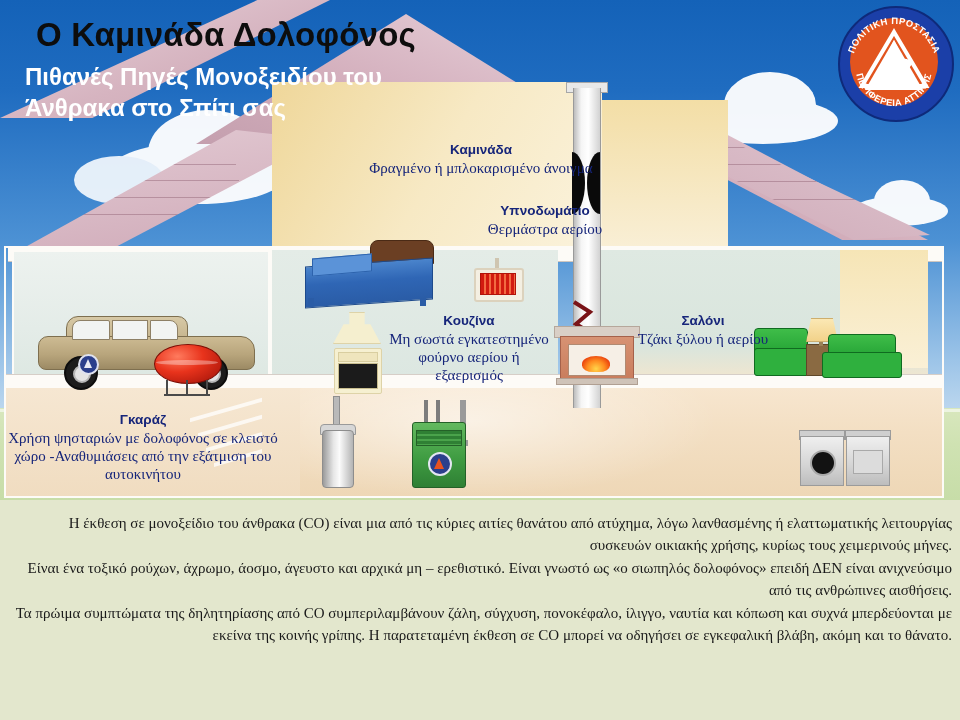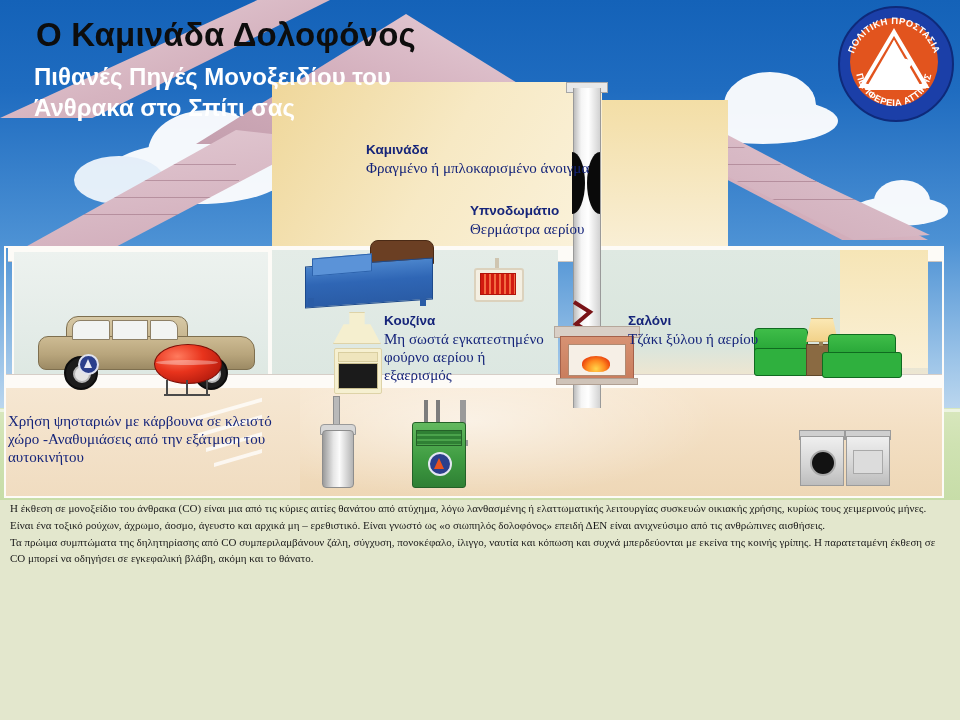"Πιθανές Πηγές Μονοξειδίου του Άνθρακα" .subtitle { left: 34px -> 25px }
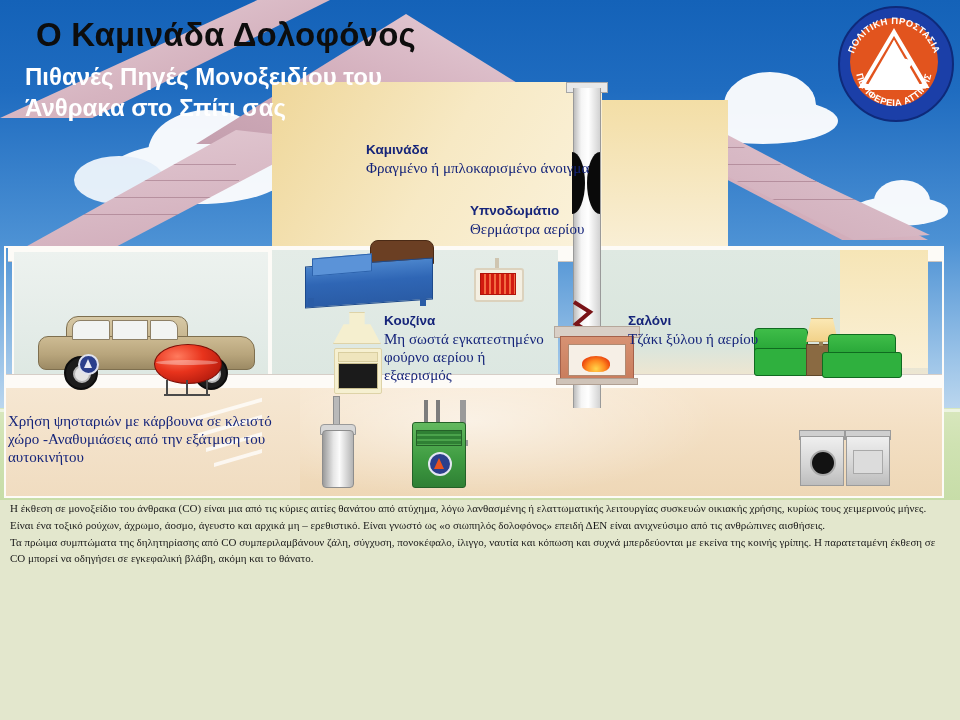"Καμινάδα" .callout { text-align: none -> center }
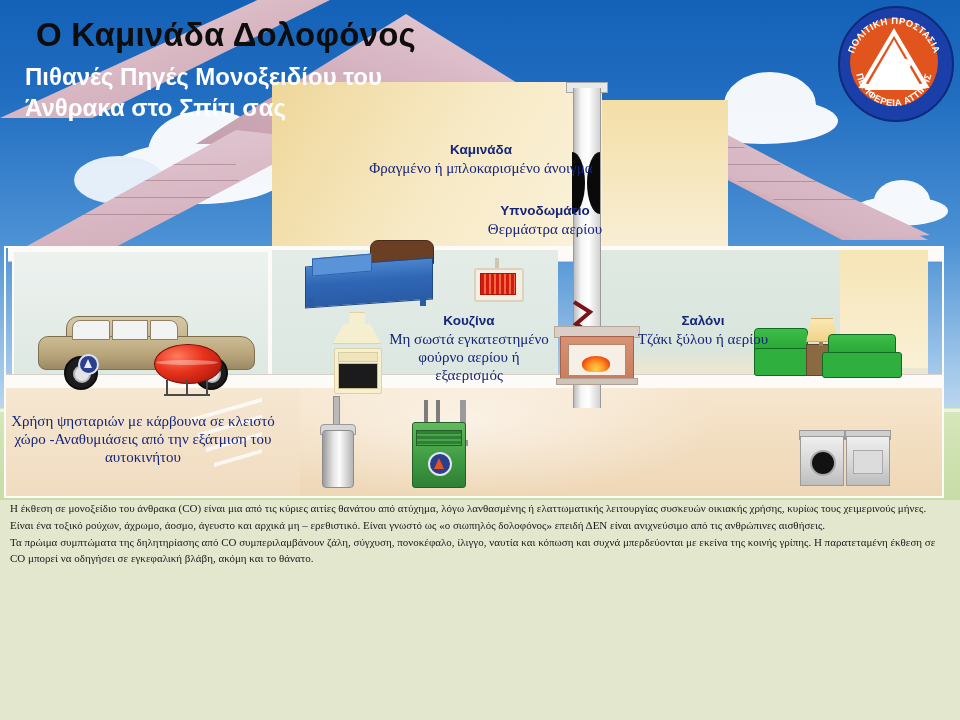"Γκαράζ" span.ttl { html: none -> <span>Γκαράζ</span> }
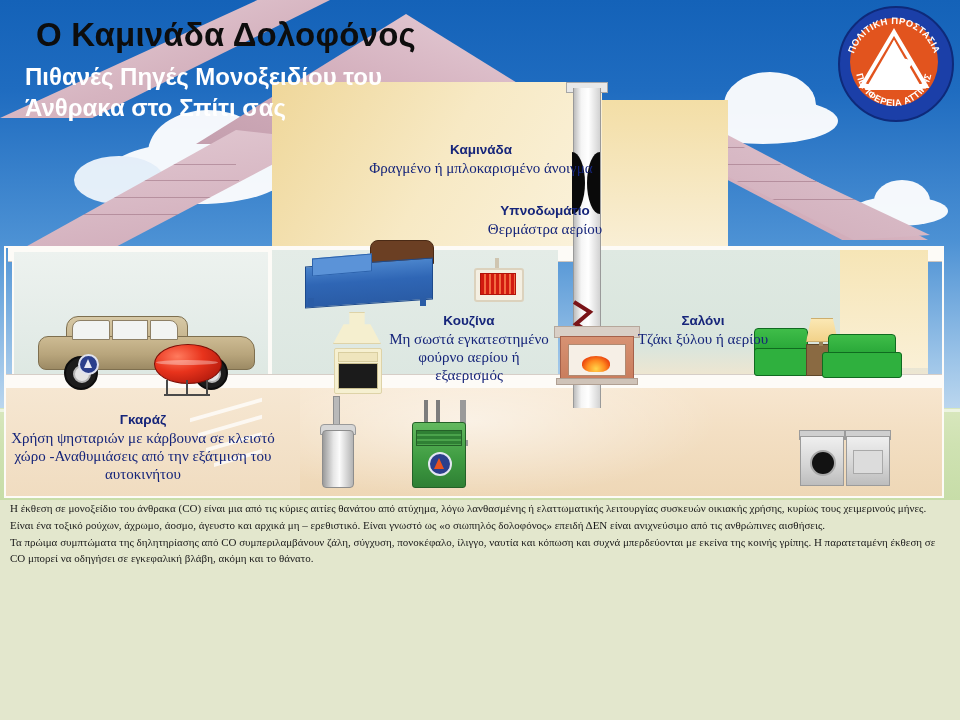"Χρήση ψησταριών με κάρβουνα σε" span.txt { text: κάρβουνα -> δολοφόνος }
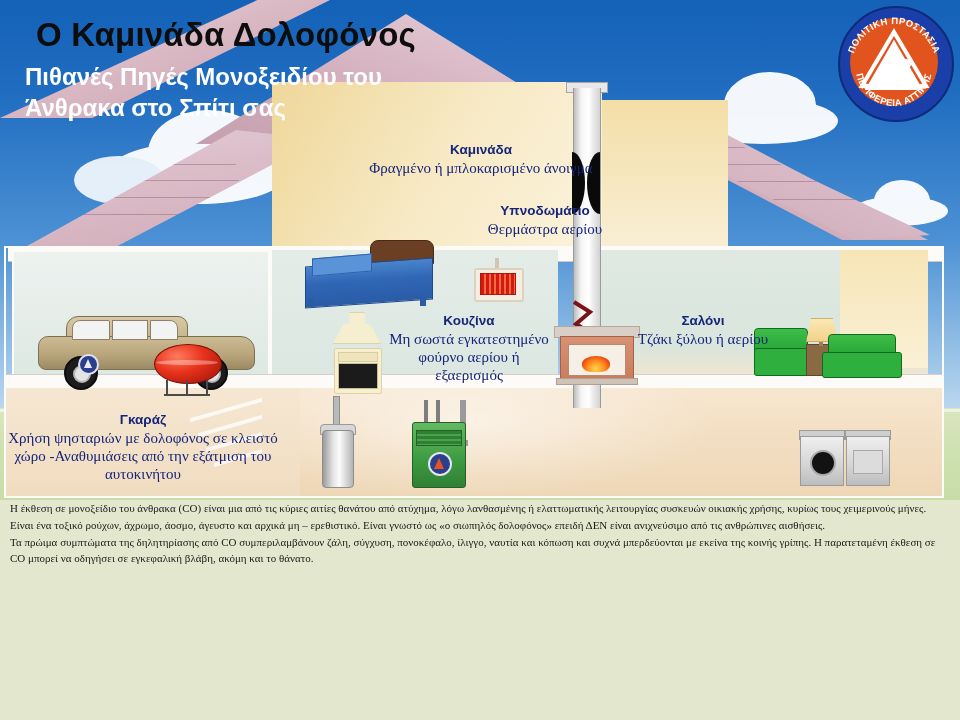"Η έκθεση σε μονοξείδιο του" .btext { font-size: 11px -> 15px; text-align: left -> right; top: 0 -> 12px }
